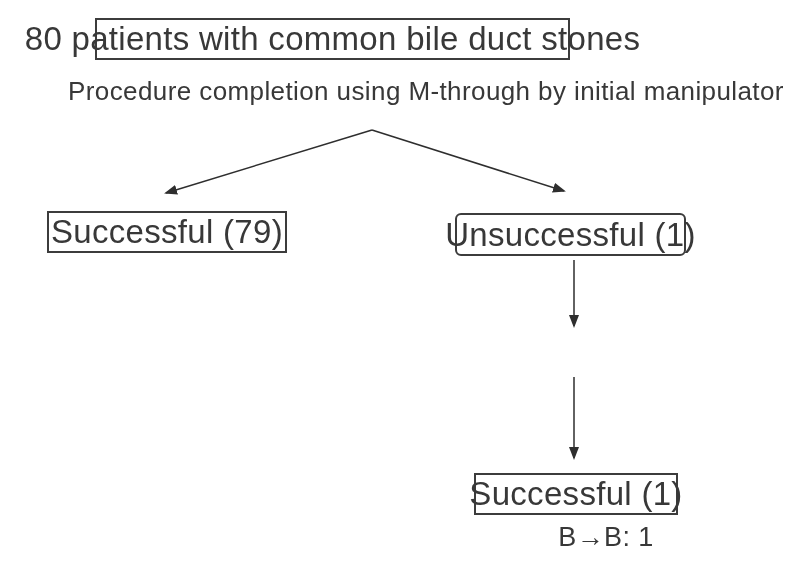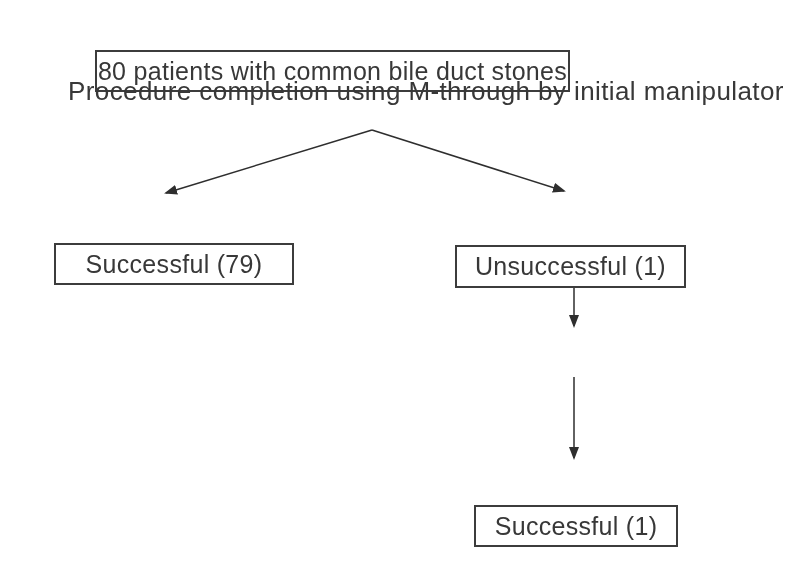"80 patients with common bile" .node { font-size: 25px -> 33px; margin-top: 32px -> none }
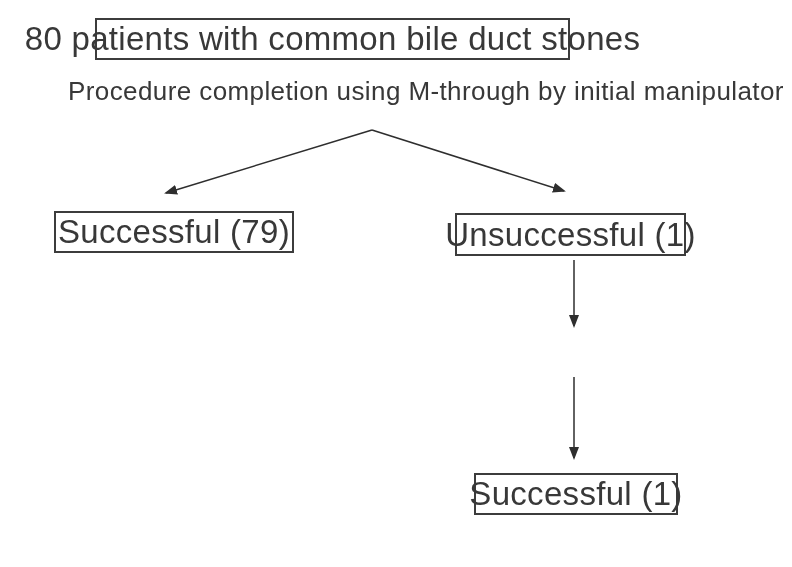"Successful (79)" .node-left { left: 54px -> 47px }
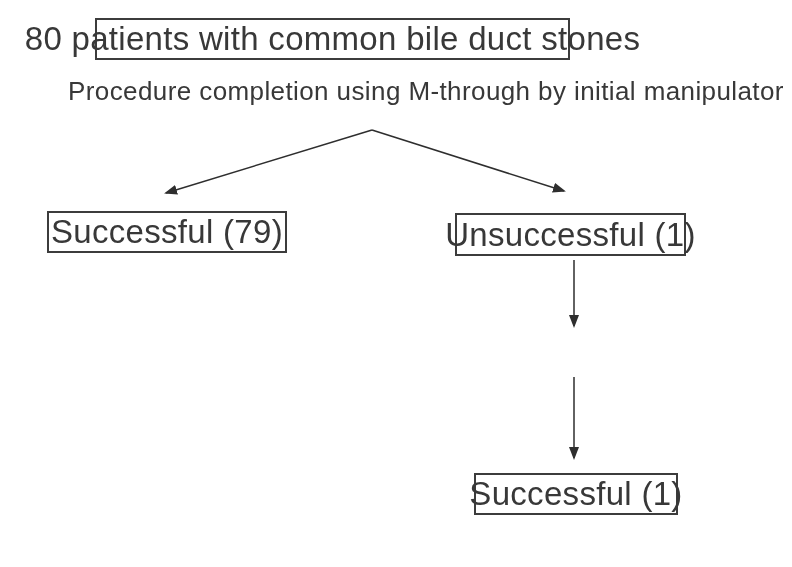"Unsuccessful (1)" .node-right { border-radius: none -> 6px }
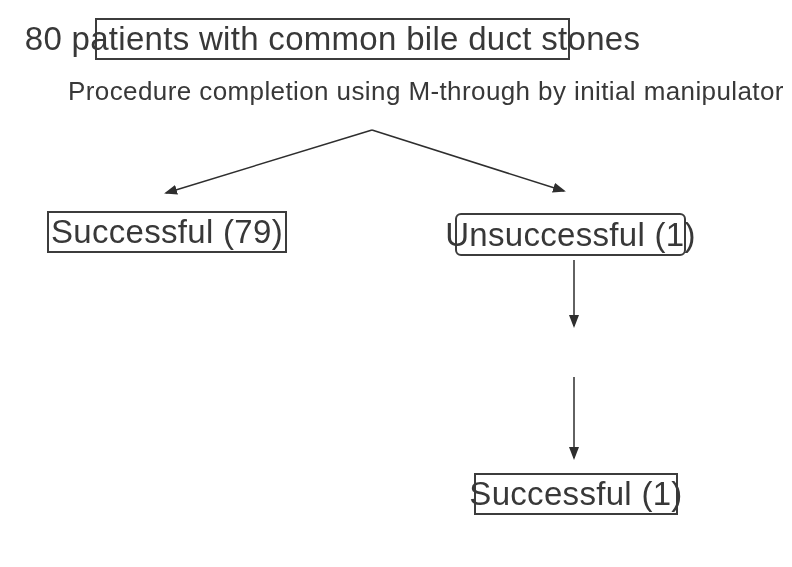"B→B: 1" div.note { html: none -> <div>B→B: 1</div> }
